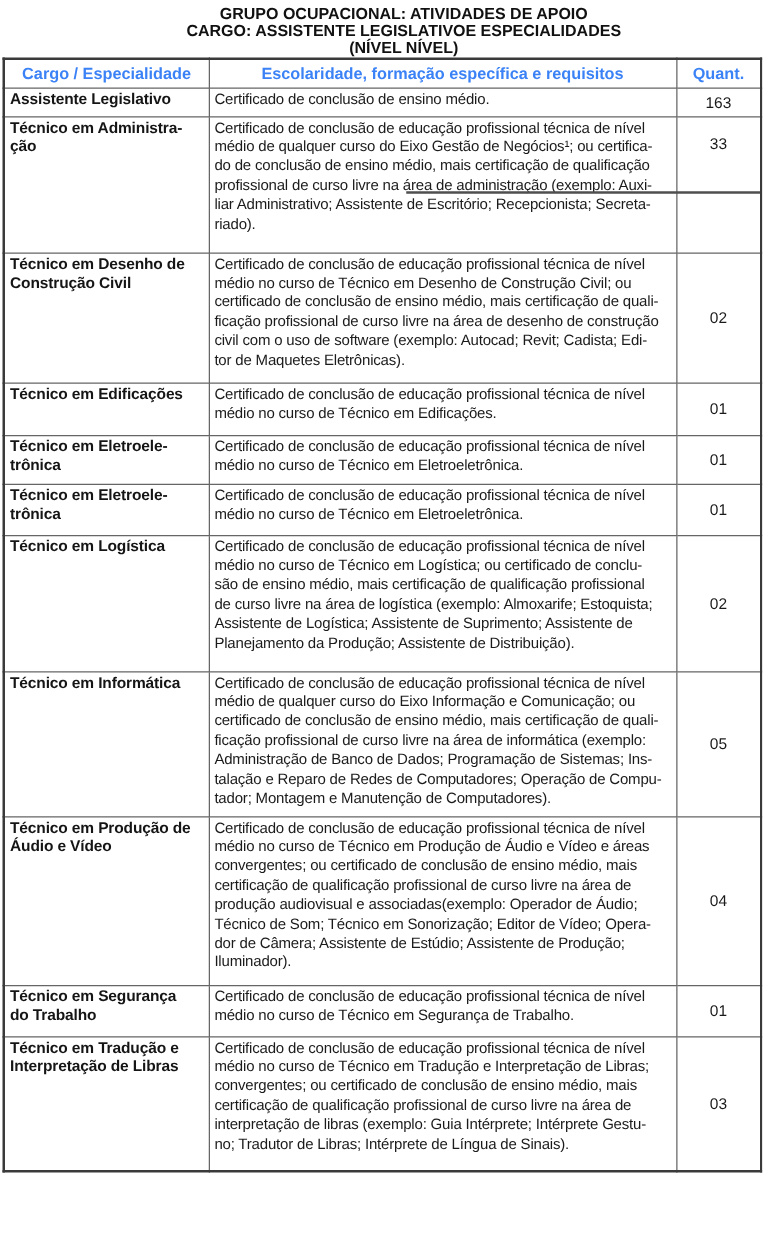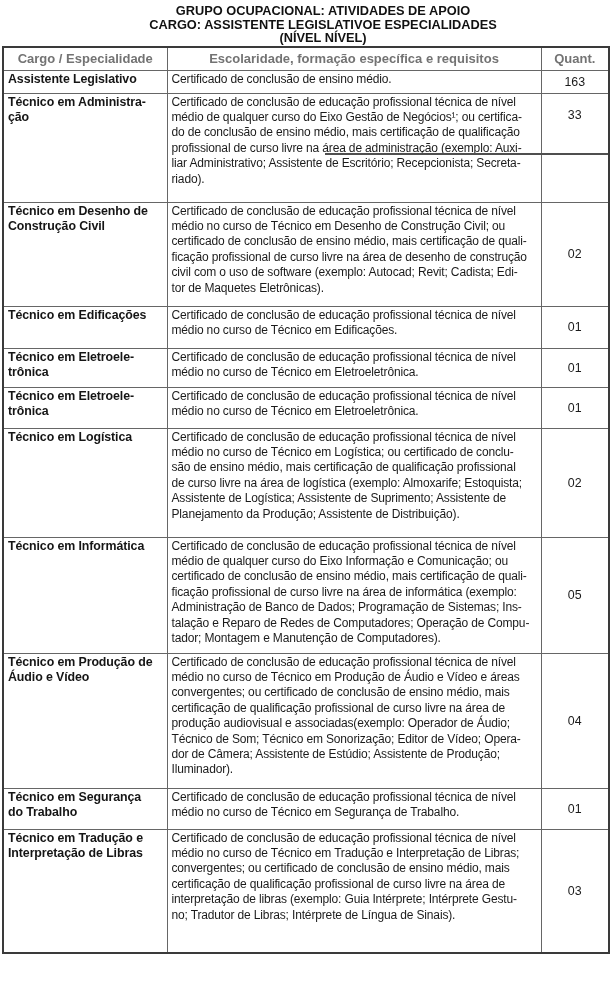"Cargo / Especialidade" th.hdr { color: #737373 -> #3b82f6 }
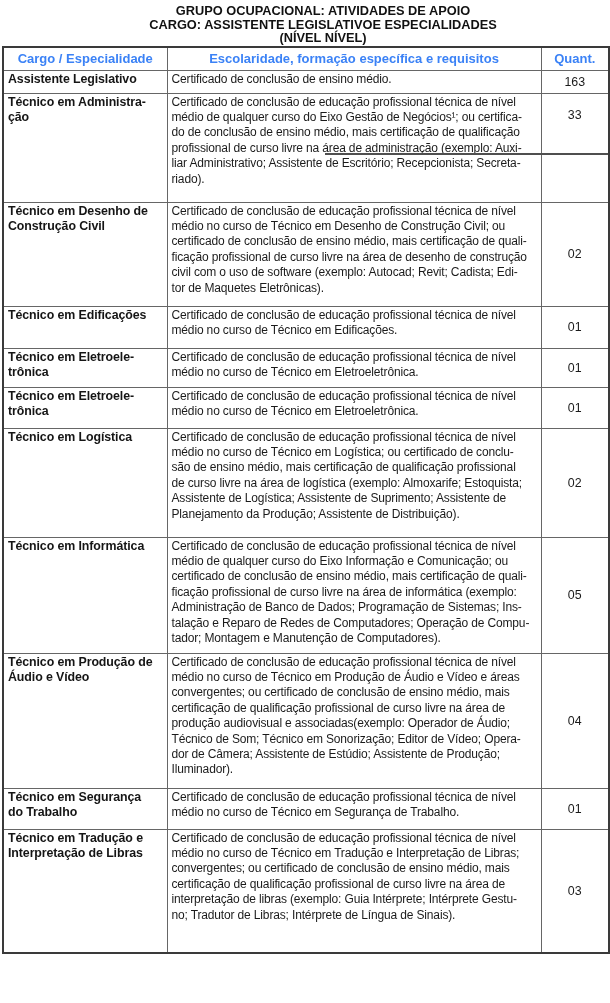"Técnico em Tradução e" tr { height: 124px -> 108px }
